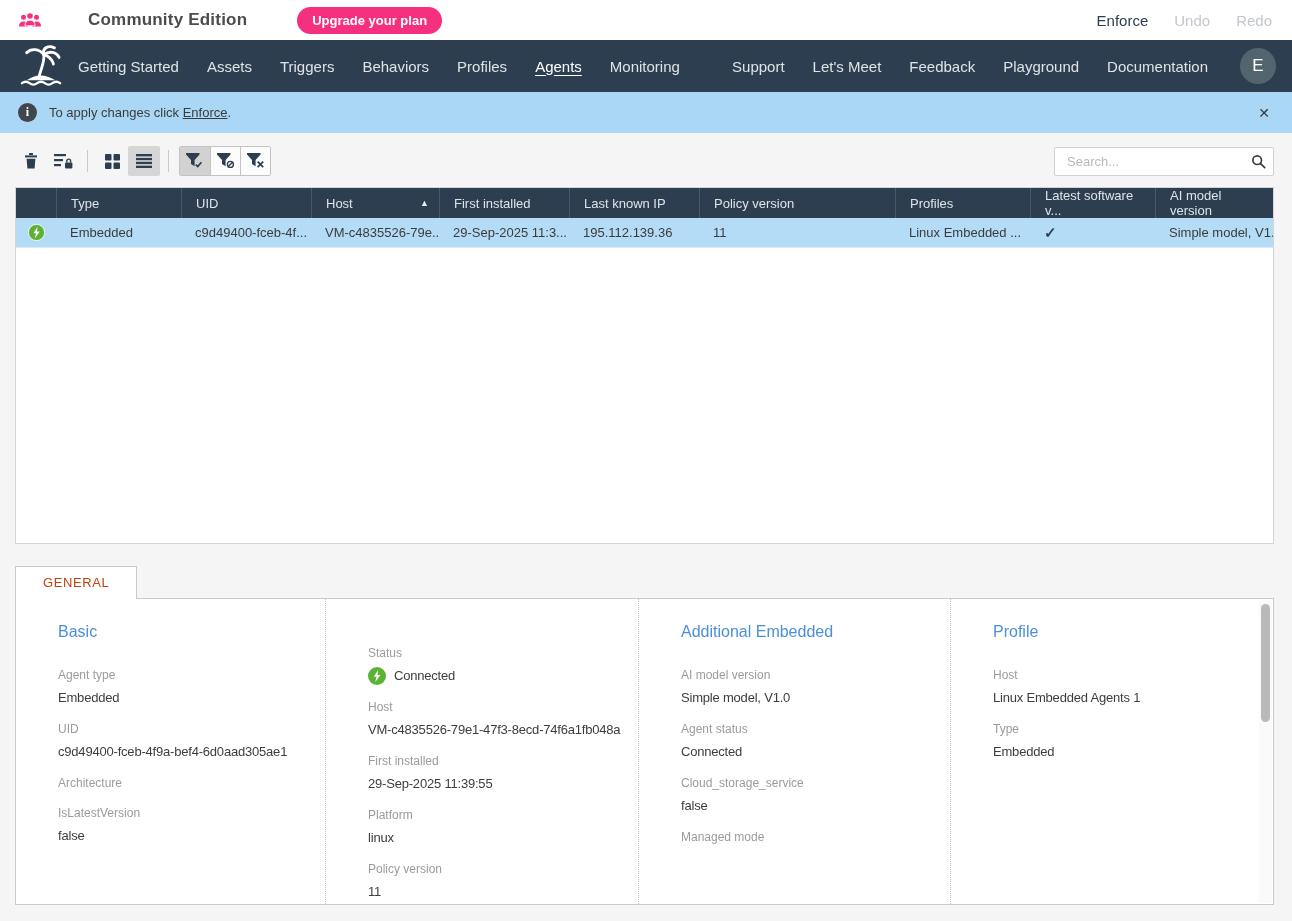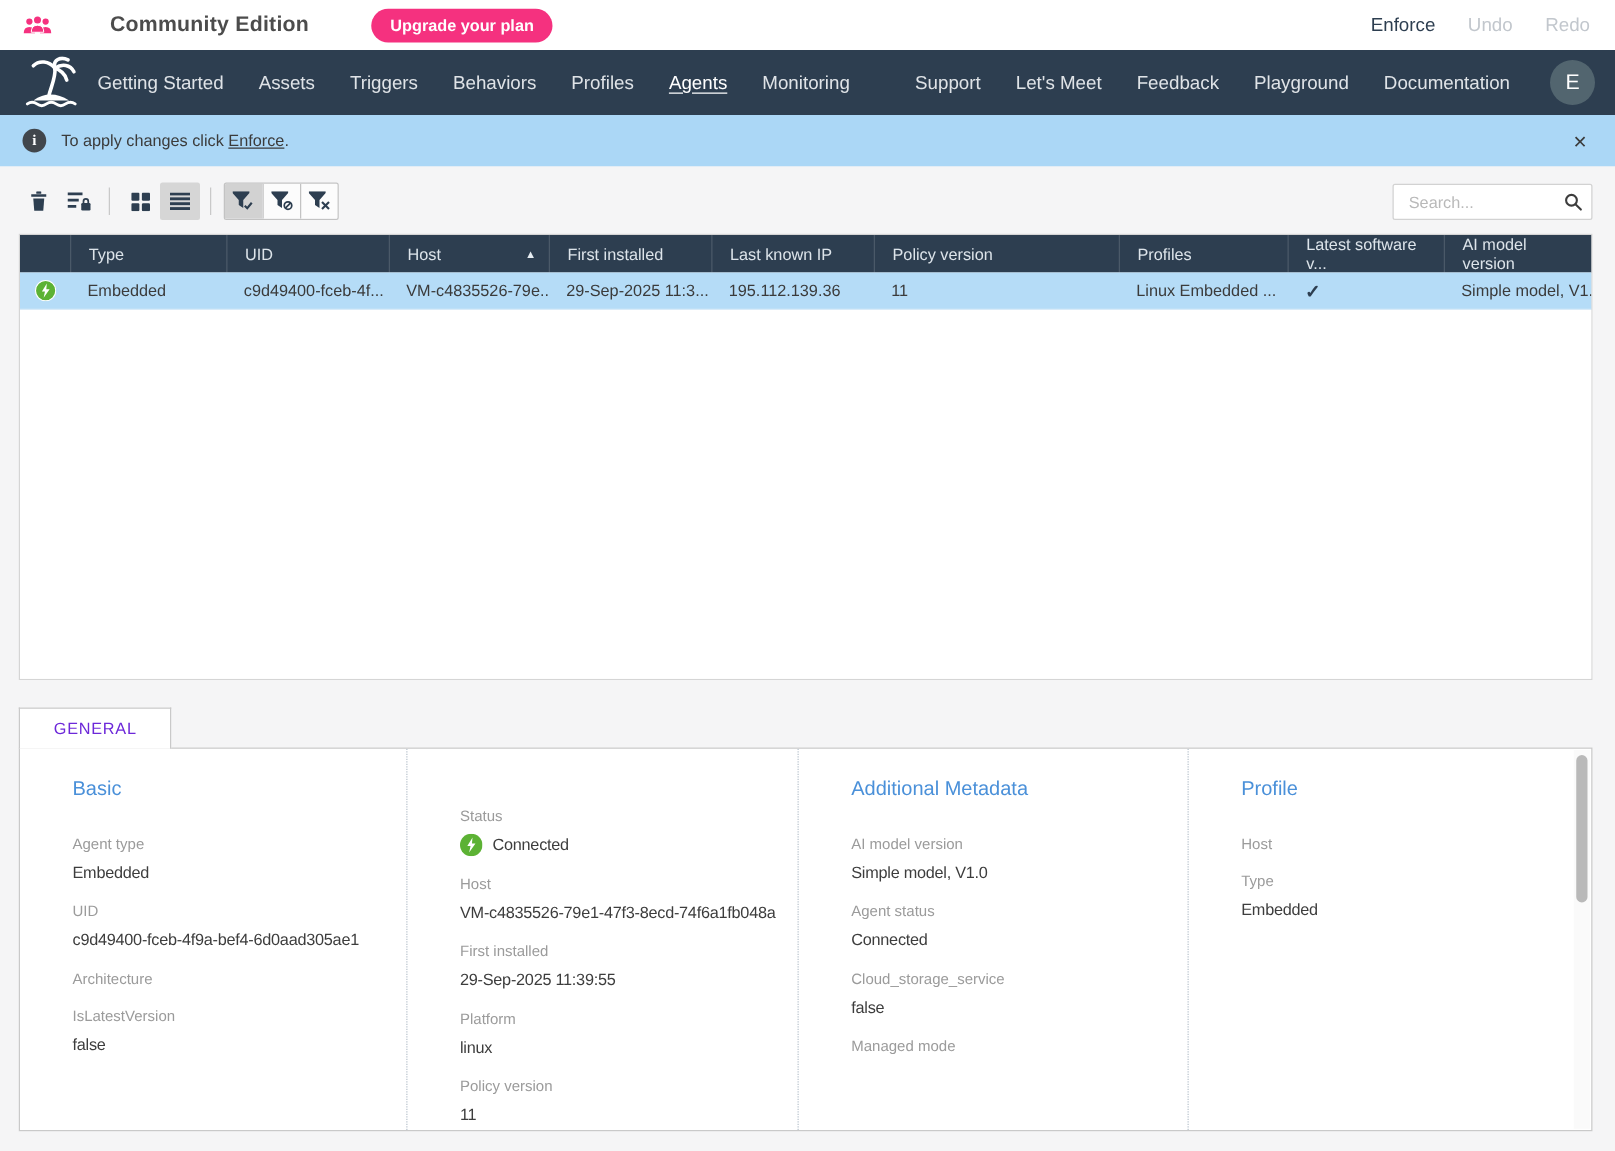"Search..." .search-wrap { width: 160px -> 220px }
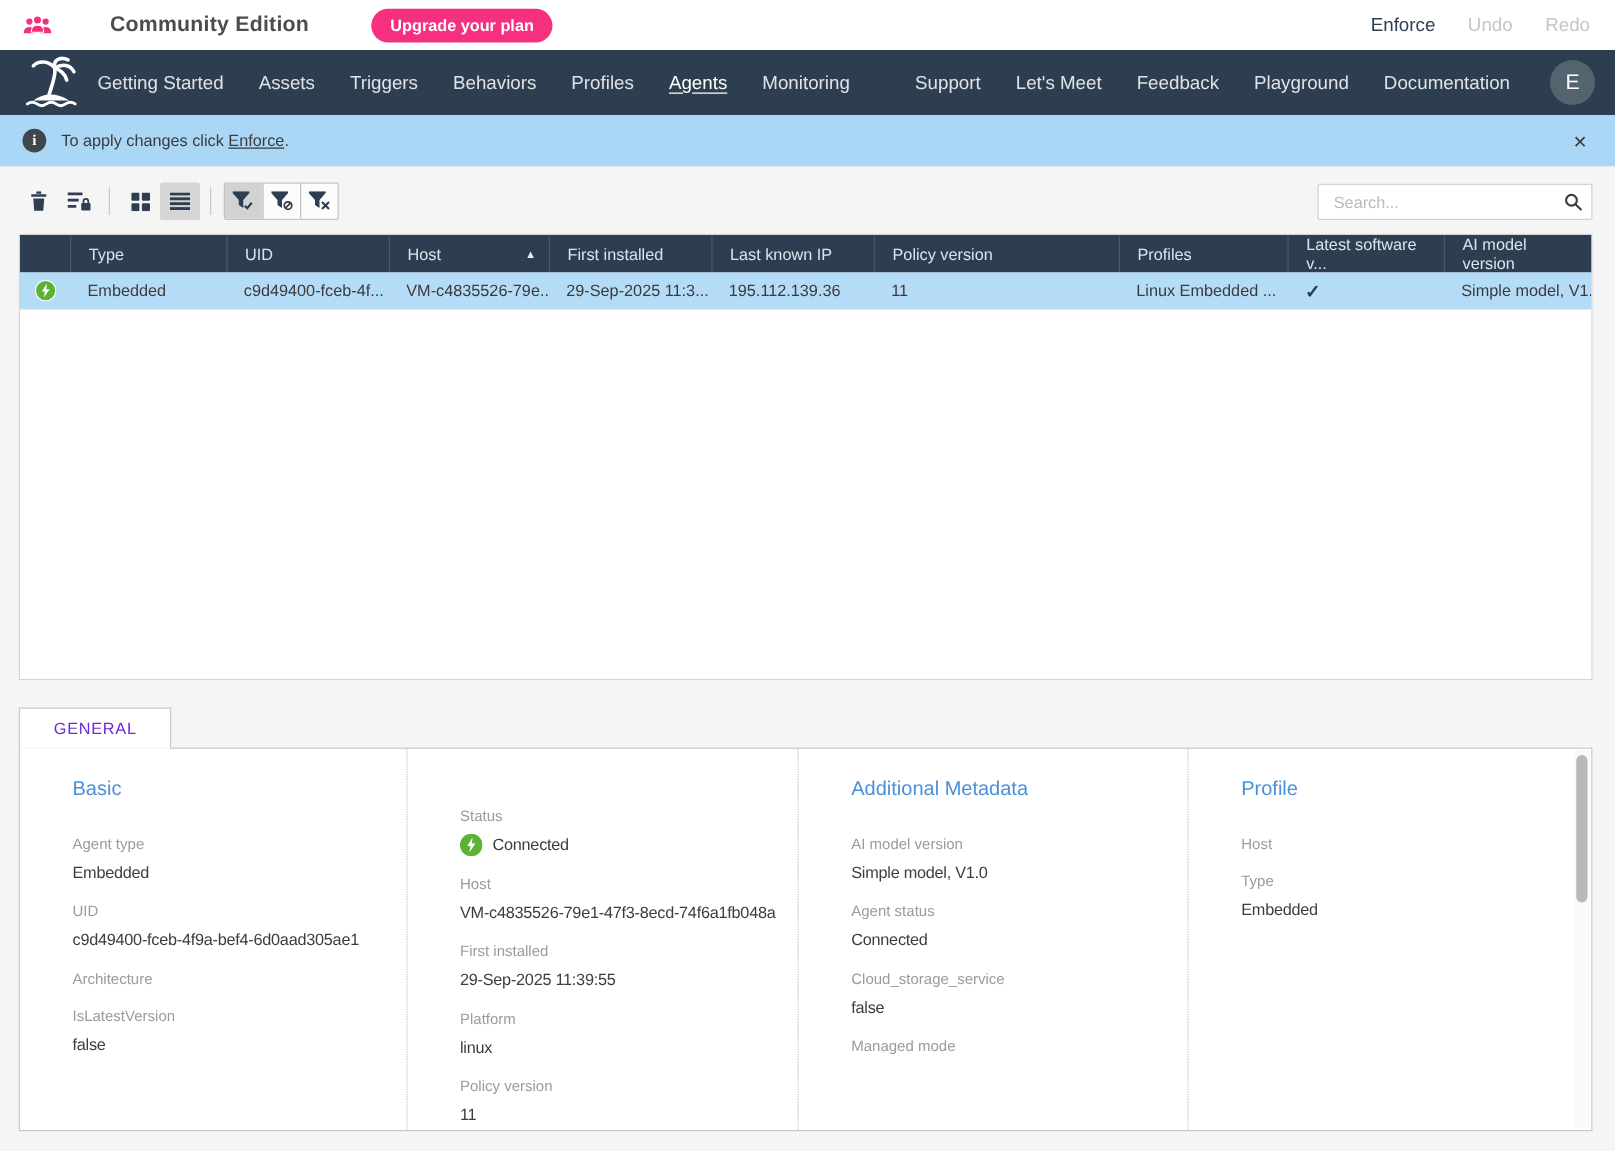"GENERAL" .tab { color: #6d28d9 -> #c2410c }
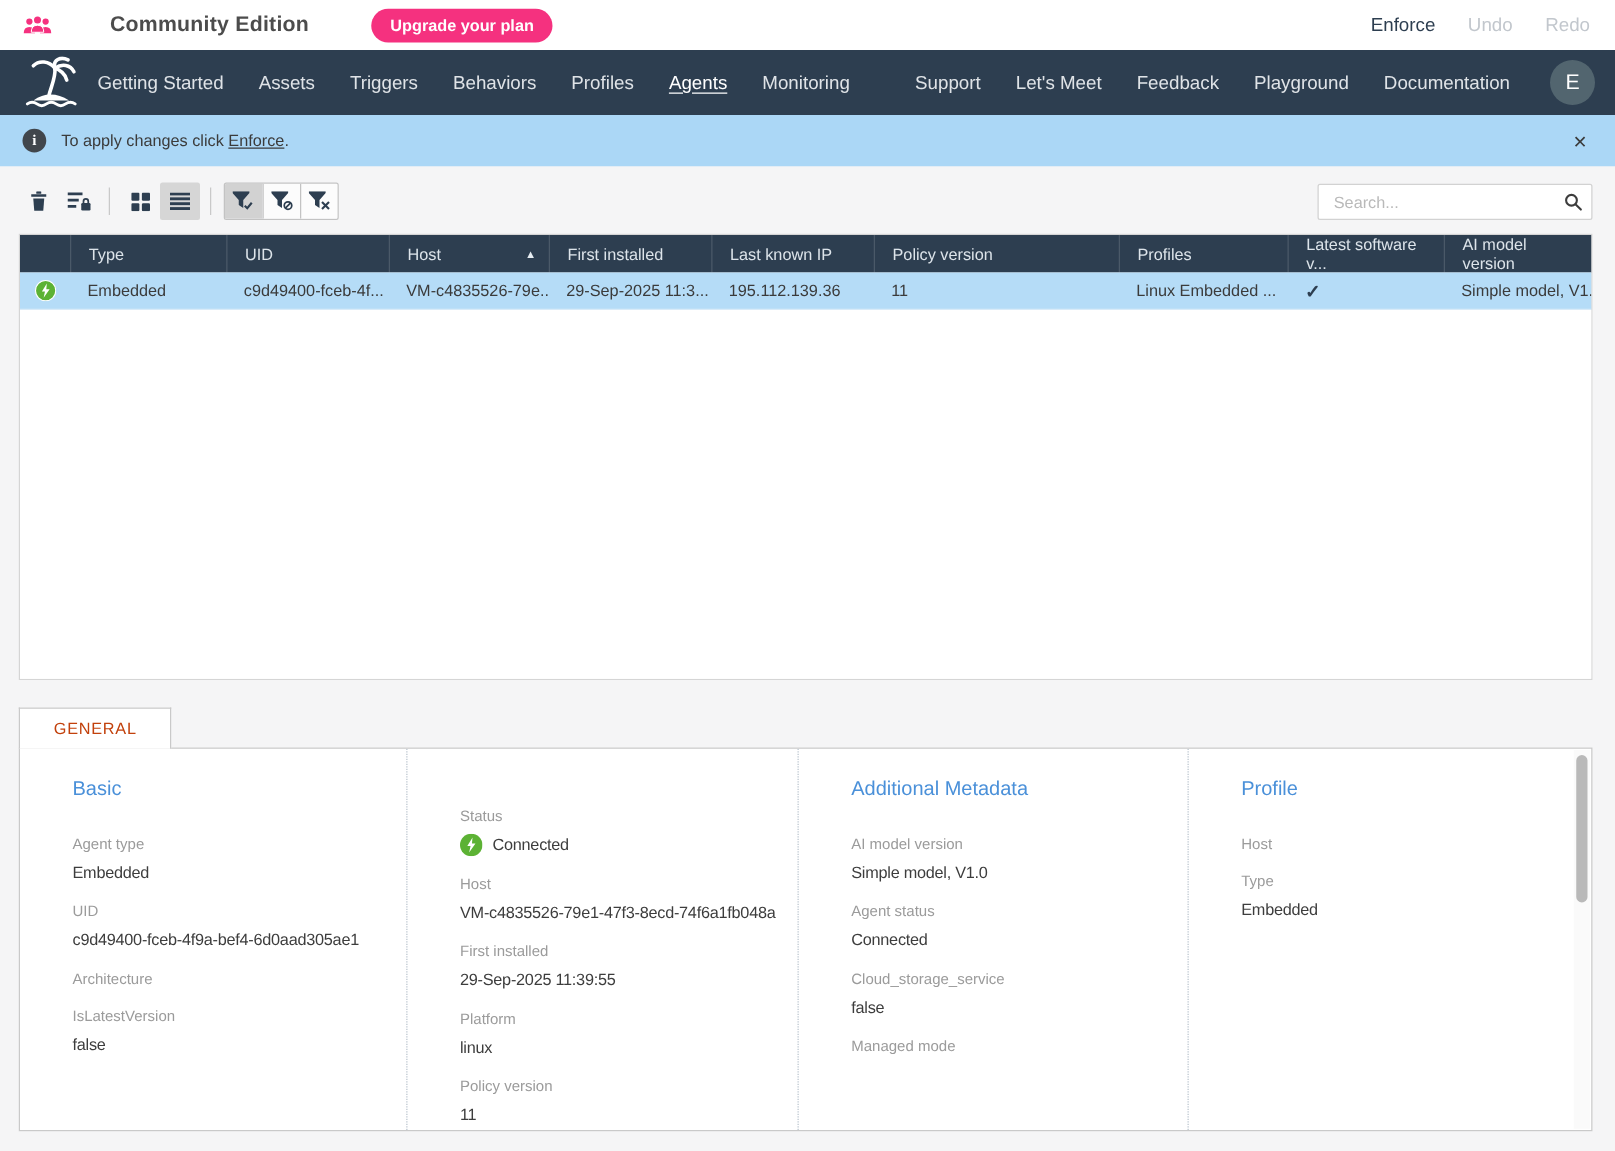"Additional Metadata" div.sec-title { text: Metadata -> Embedded }
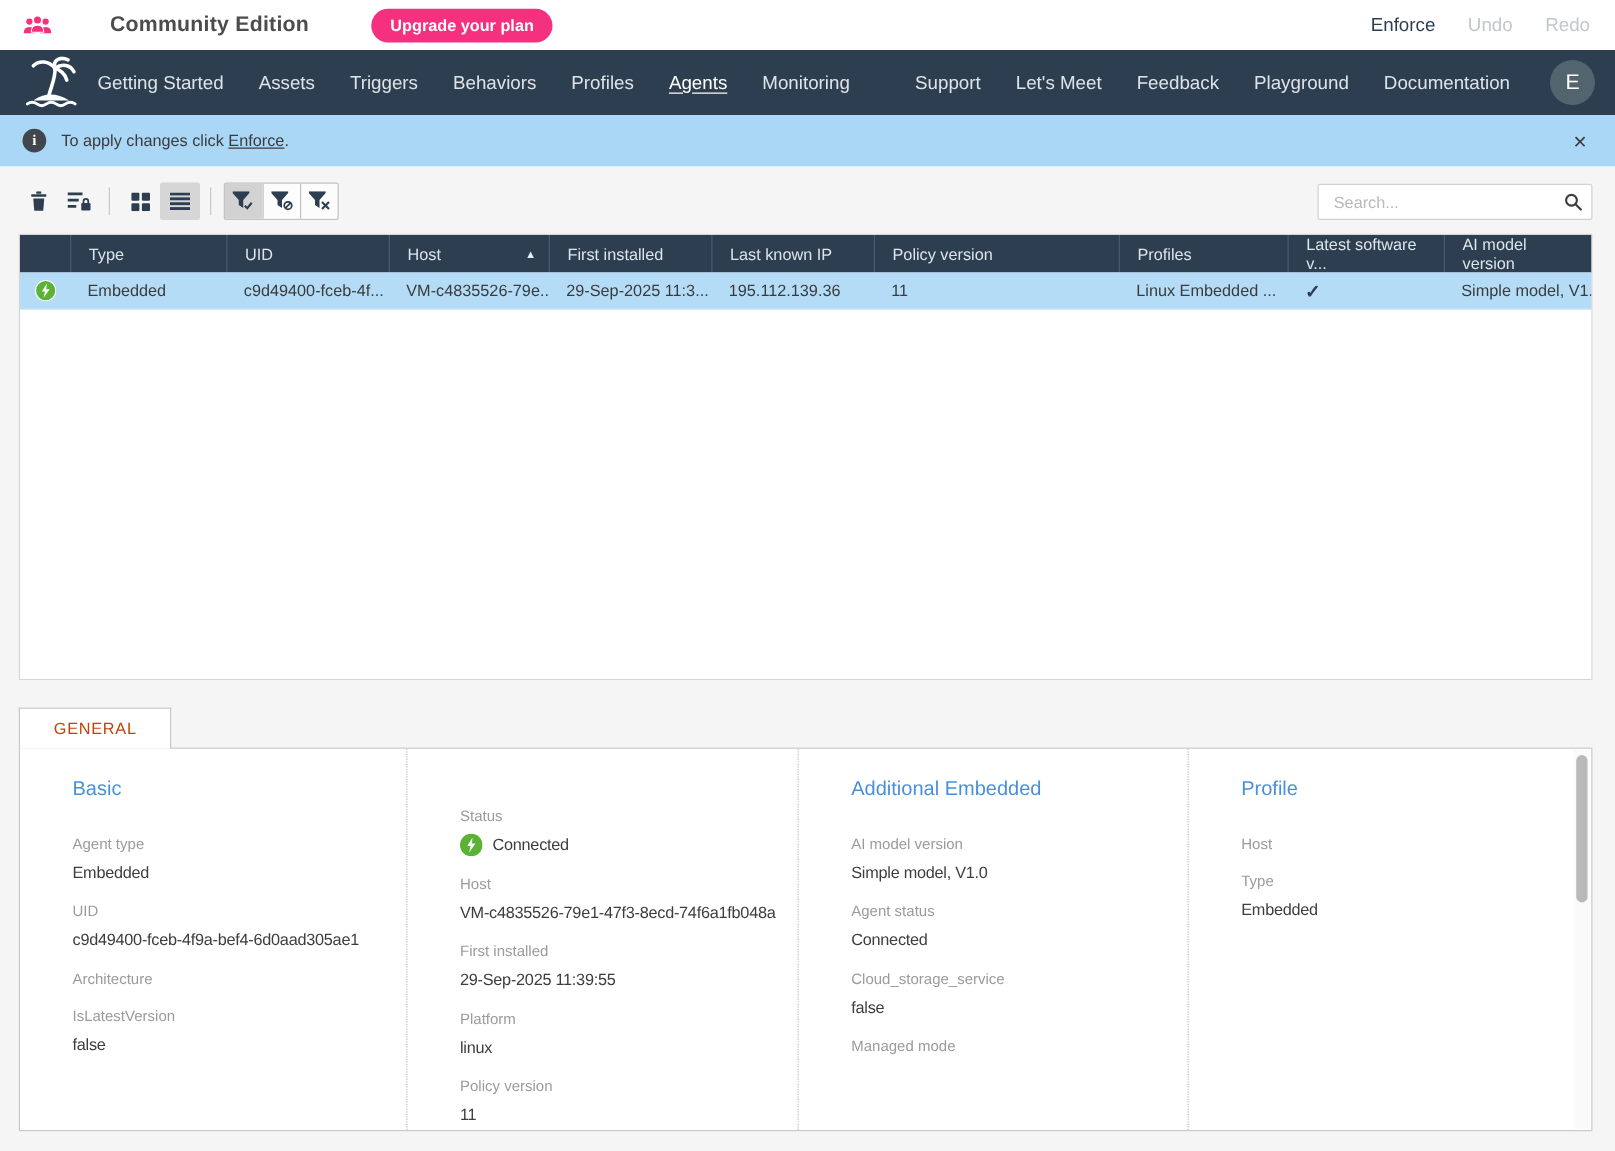"Linux Embedded Agents 1" div.f-value { html: none -> <div>Linux Embedded Agents 1</div> }
